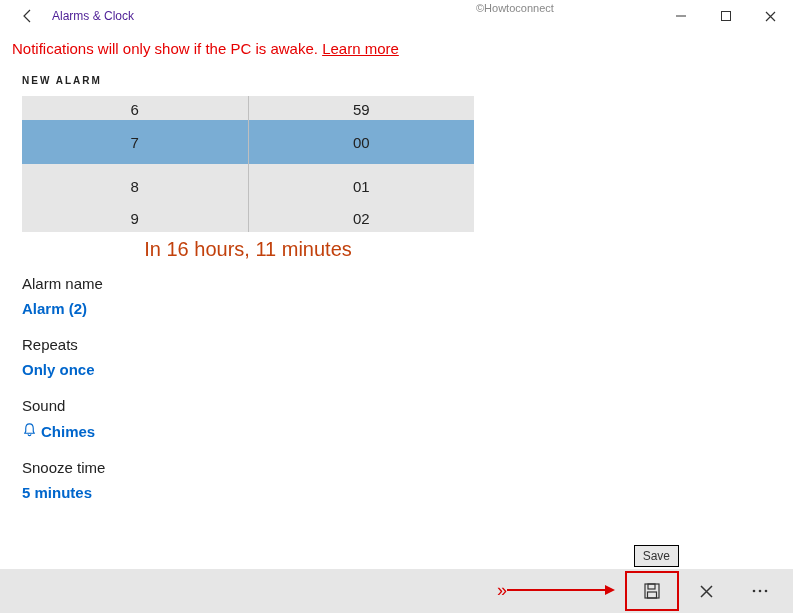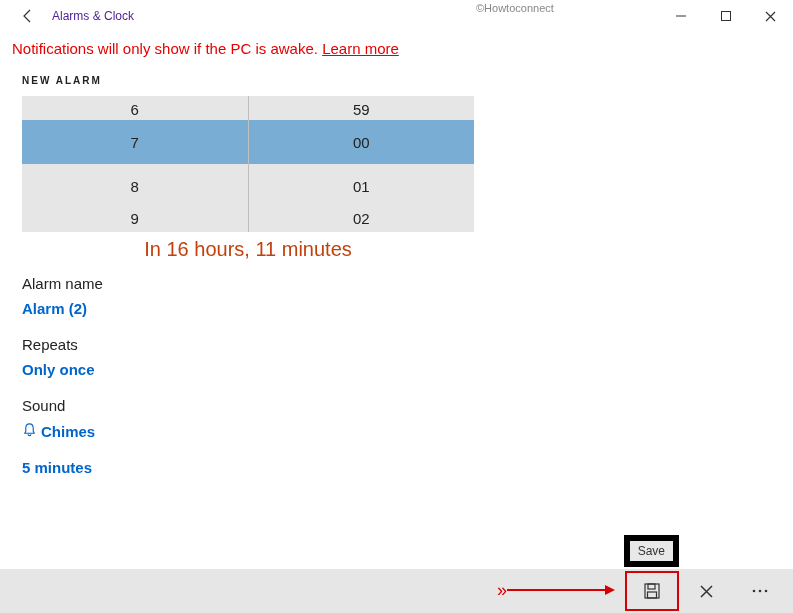"Snooze time" div.field-label { html: none -> <div>Snooze time</div> }
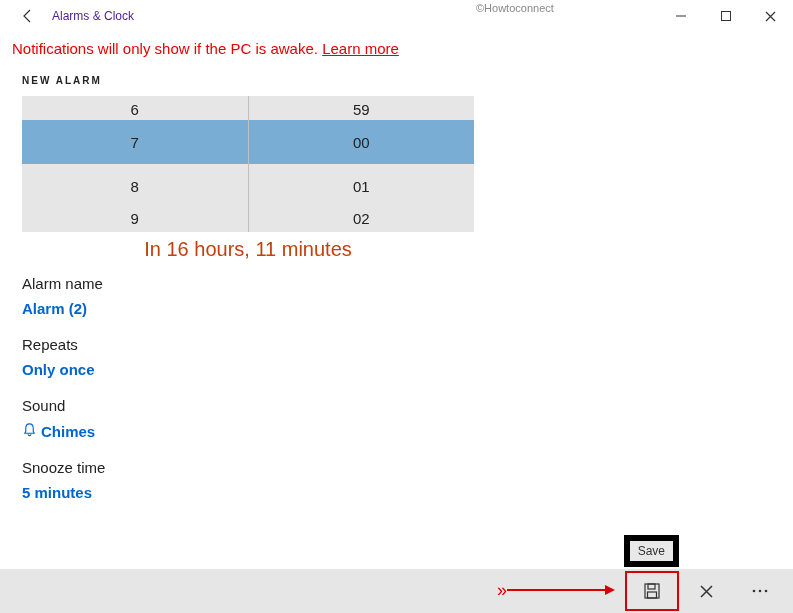"Save" .save-tooltip { border: 6px solid #000000 -> 1px solid #000000 }
